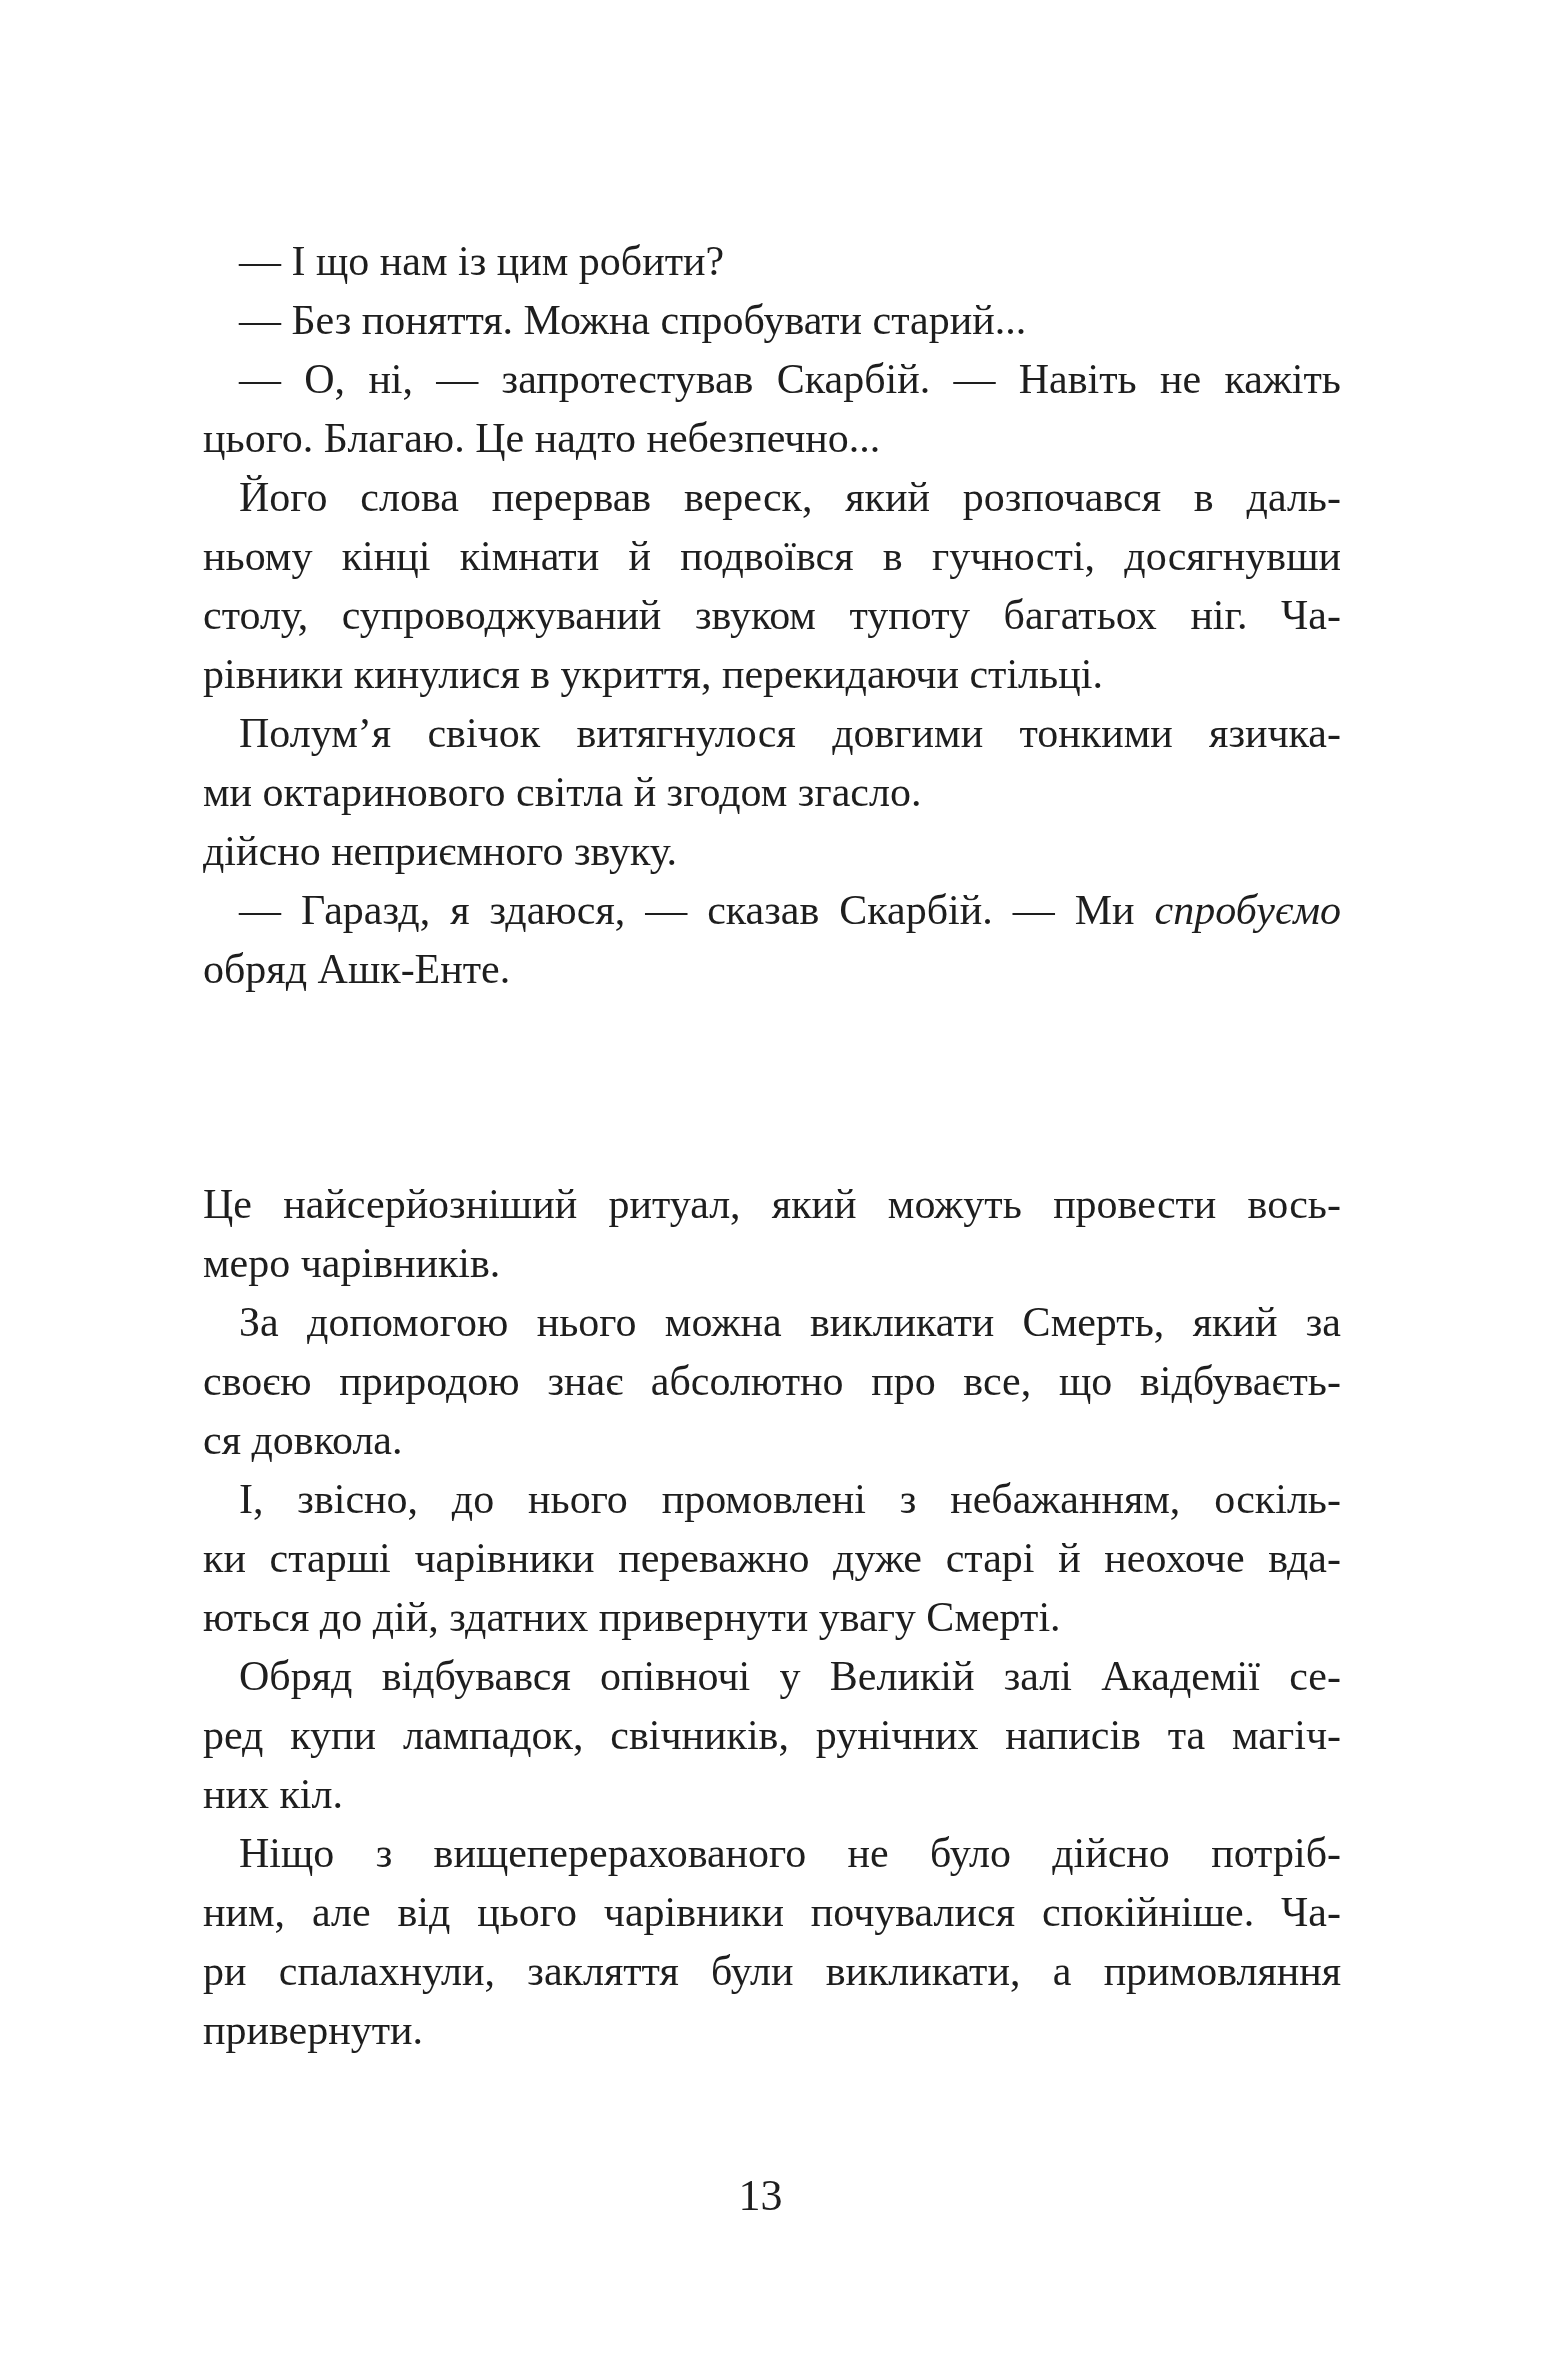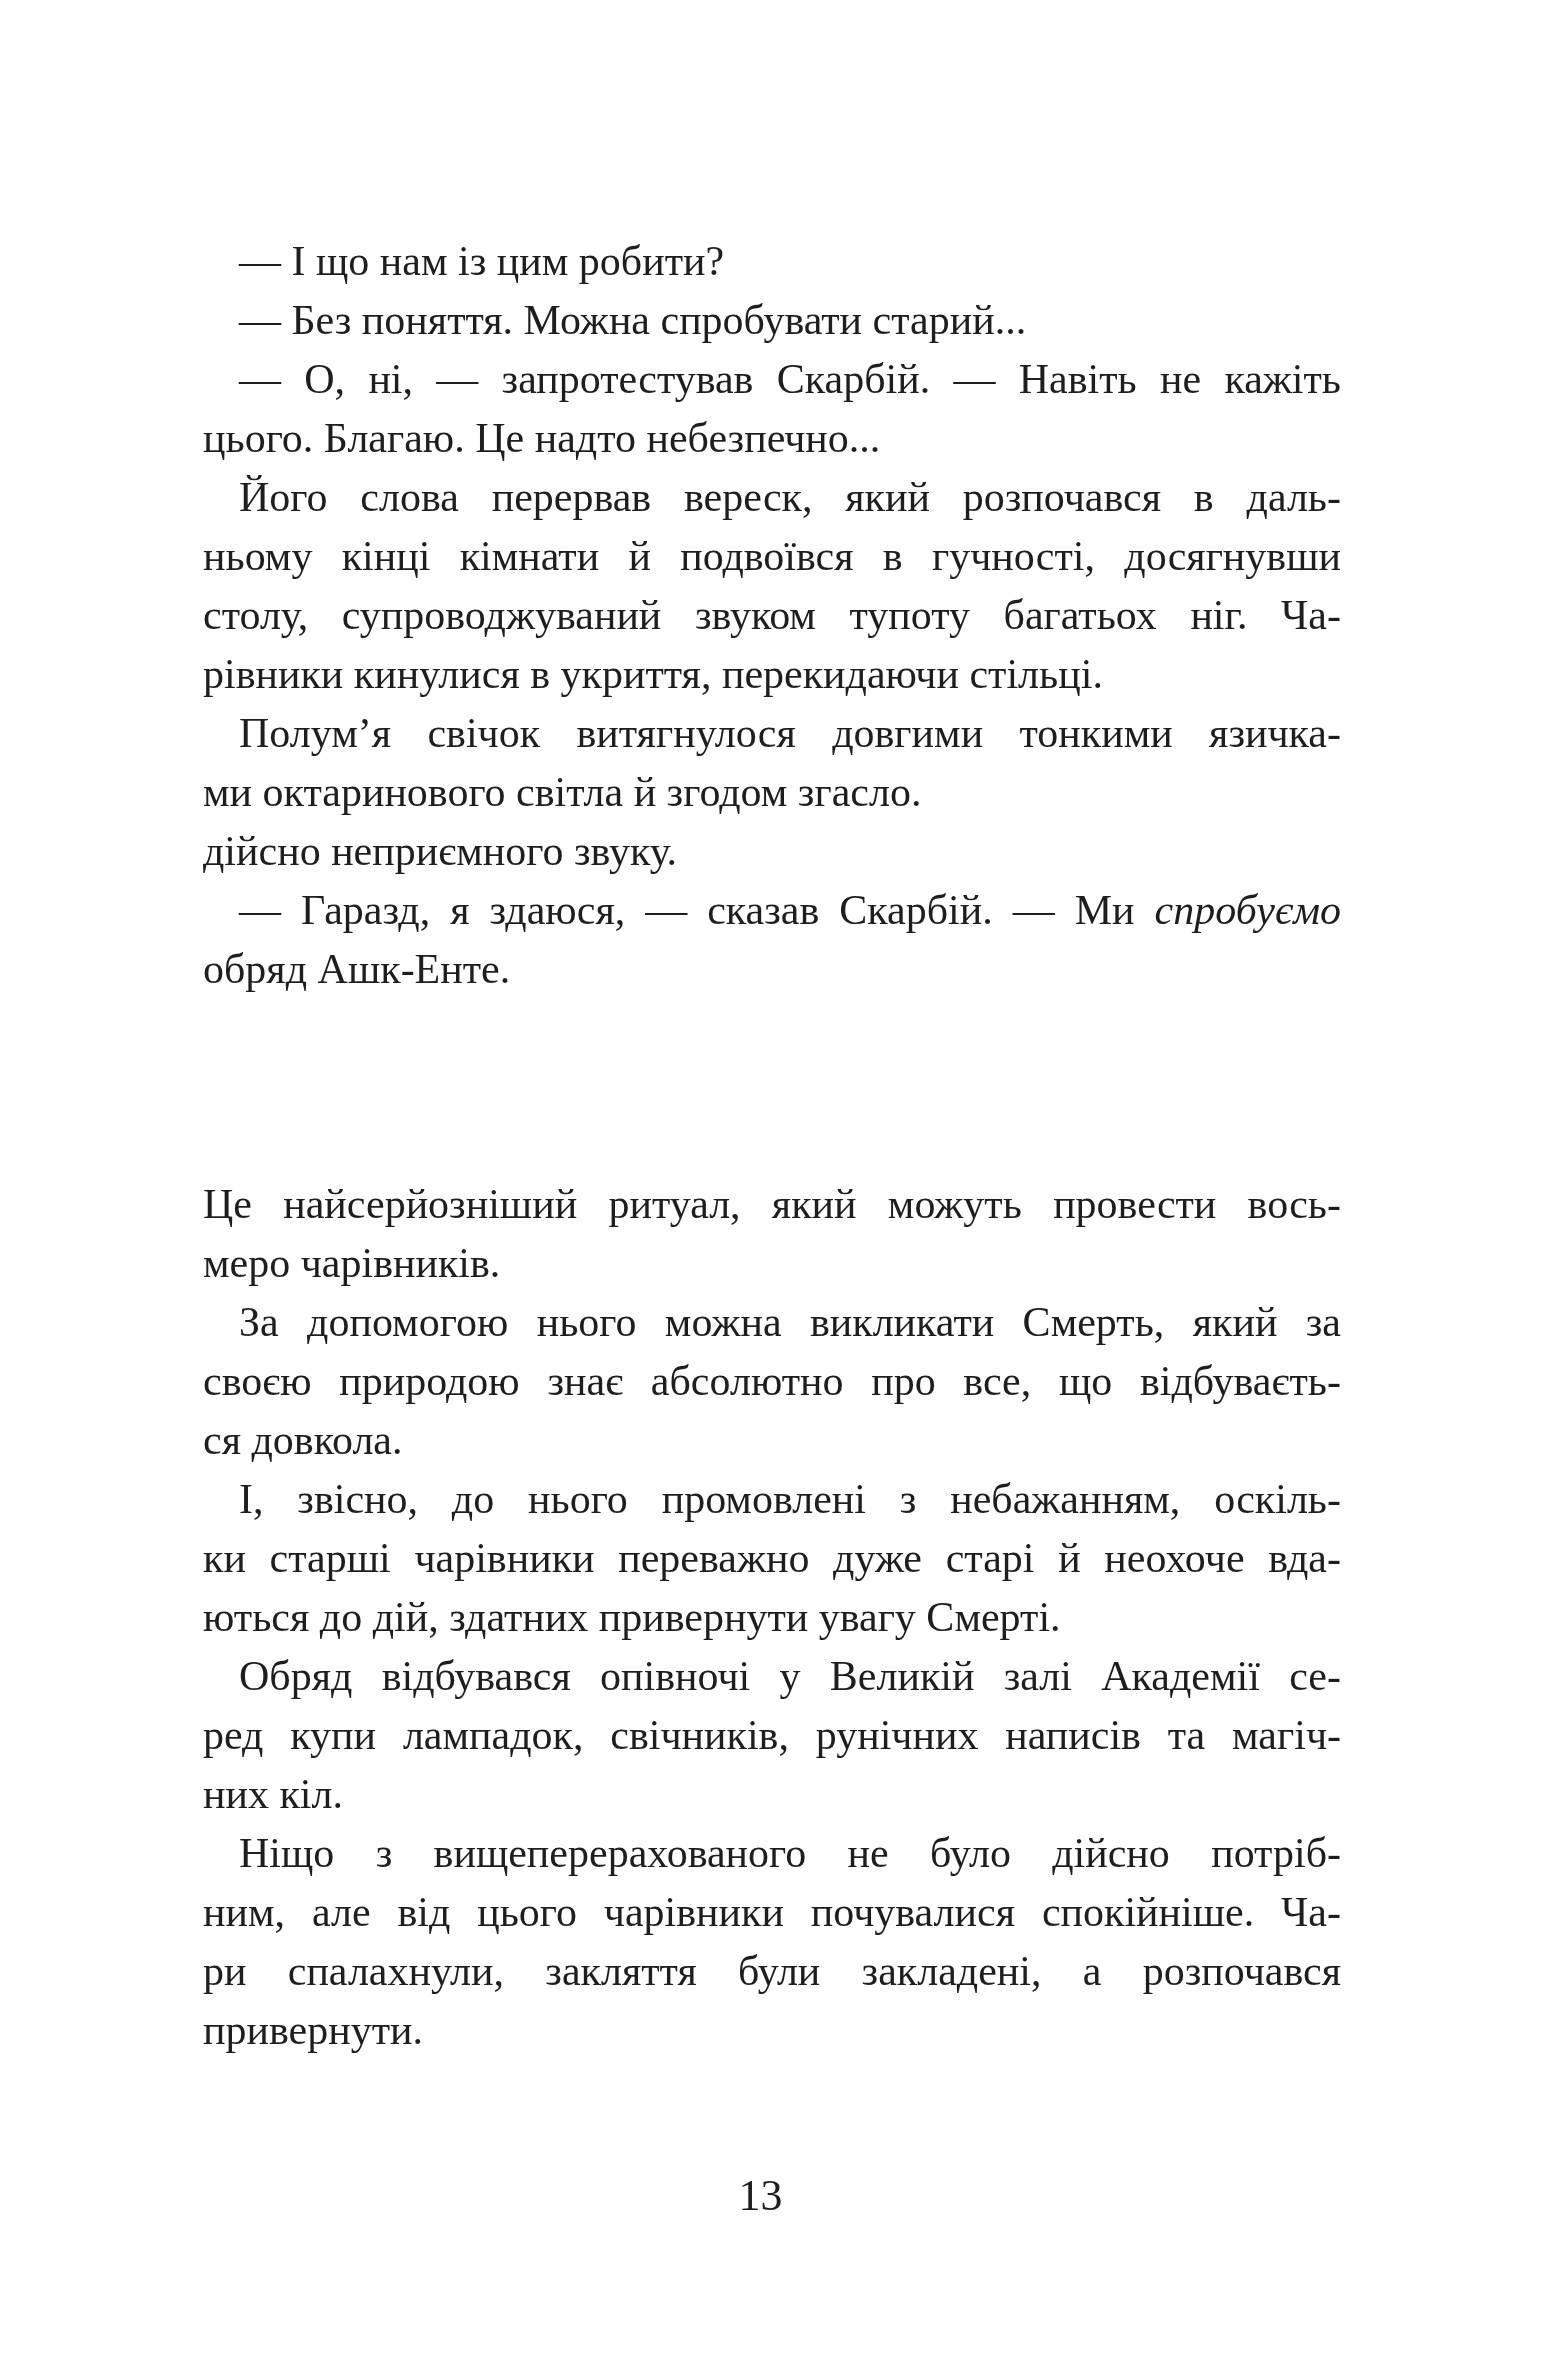"ри спалахнули, закляття були закладені," span.line { text: закладені, а розпочався -> викликати, а примовляння }
